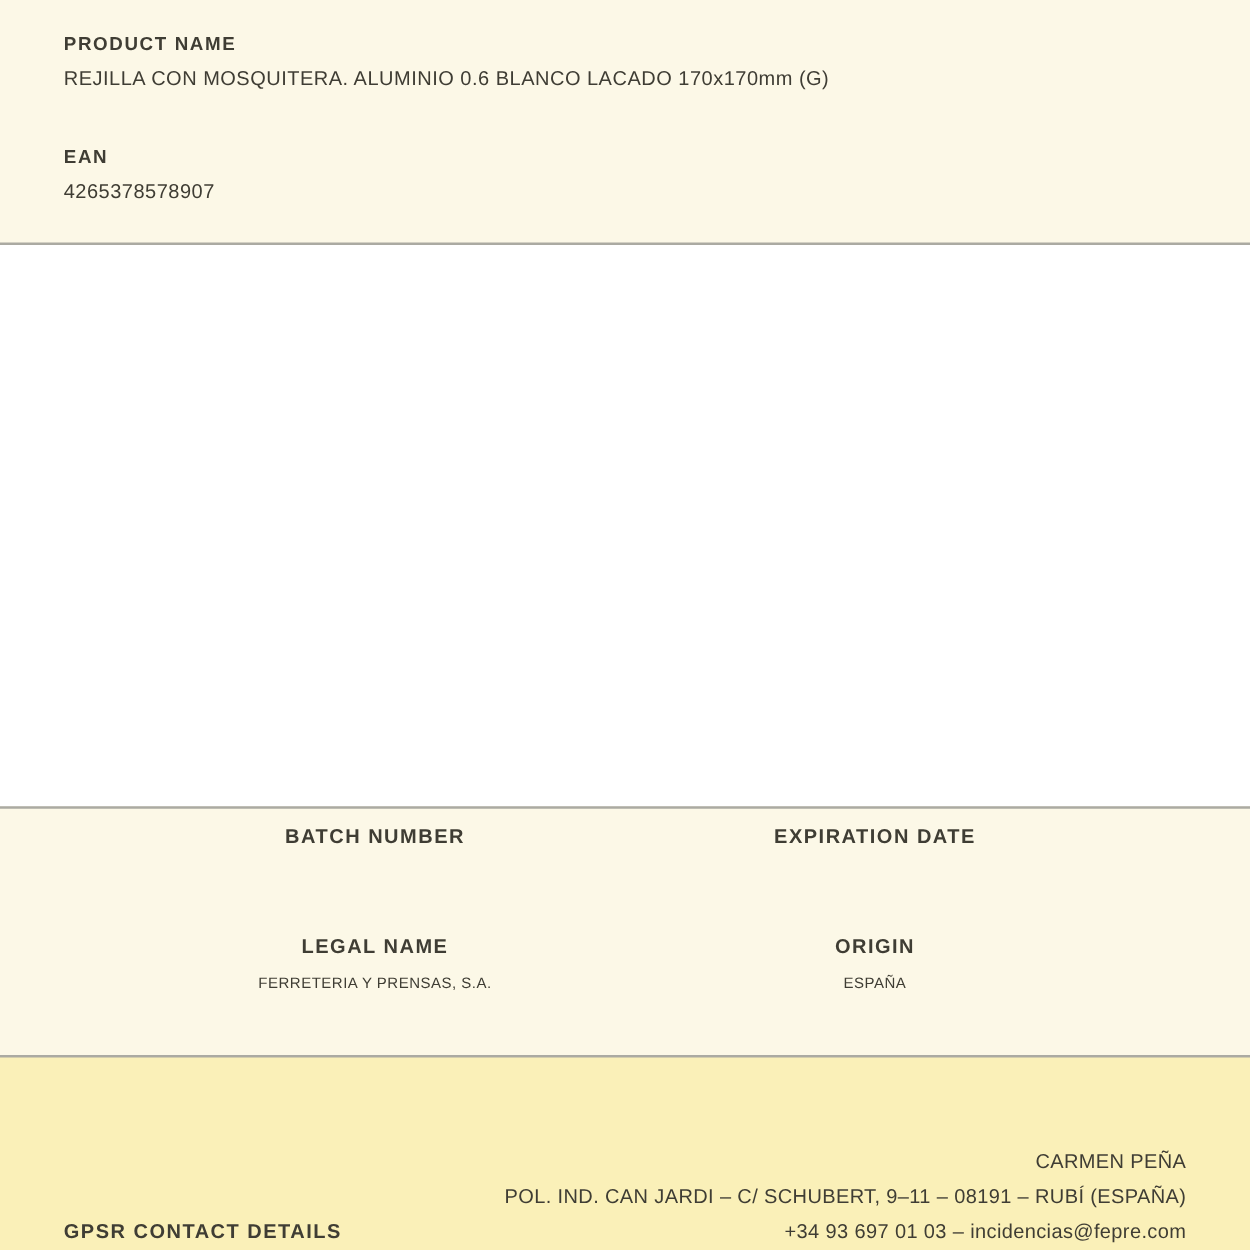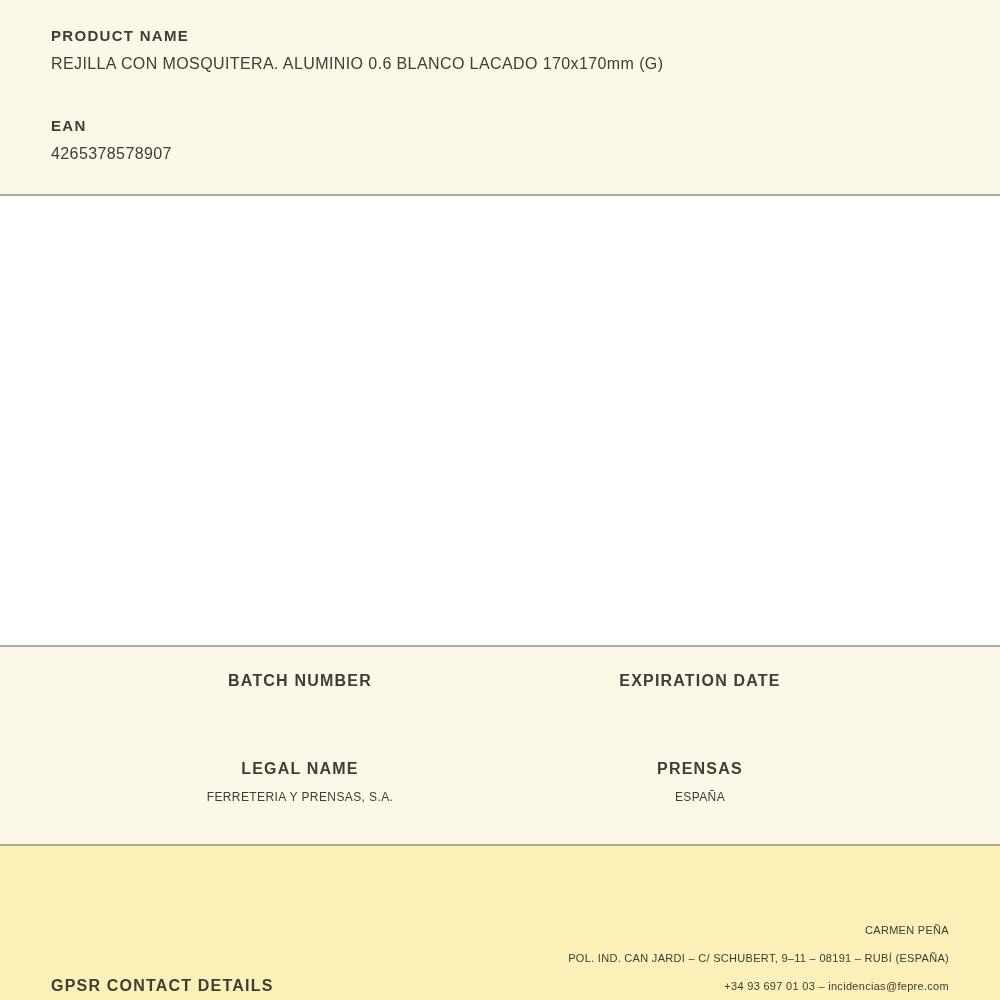"BATCH NUMBER" .section-batch { padding: 24px 100px 0 -> 13px 100px 0 }
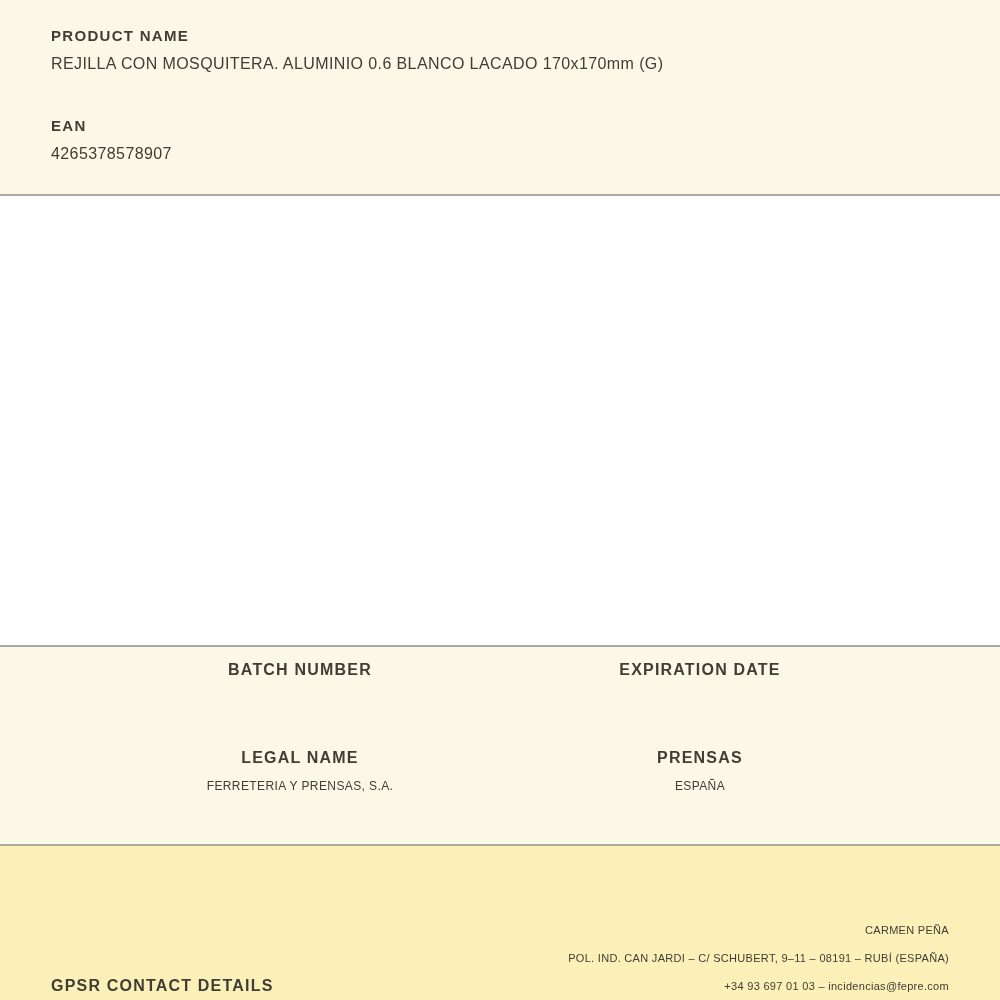"PRENSAS" div.cell-label { text: PRENSAS -> ORIGIN }
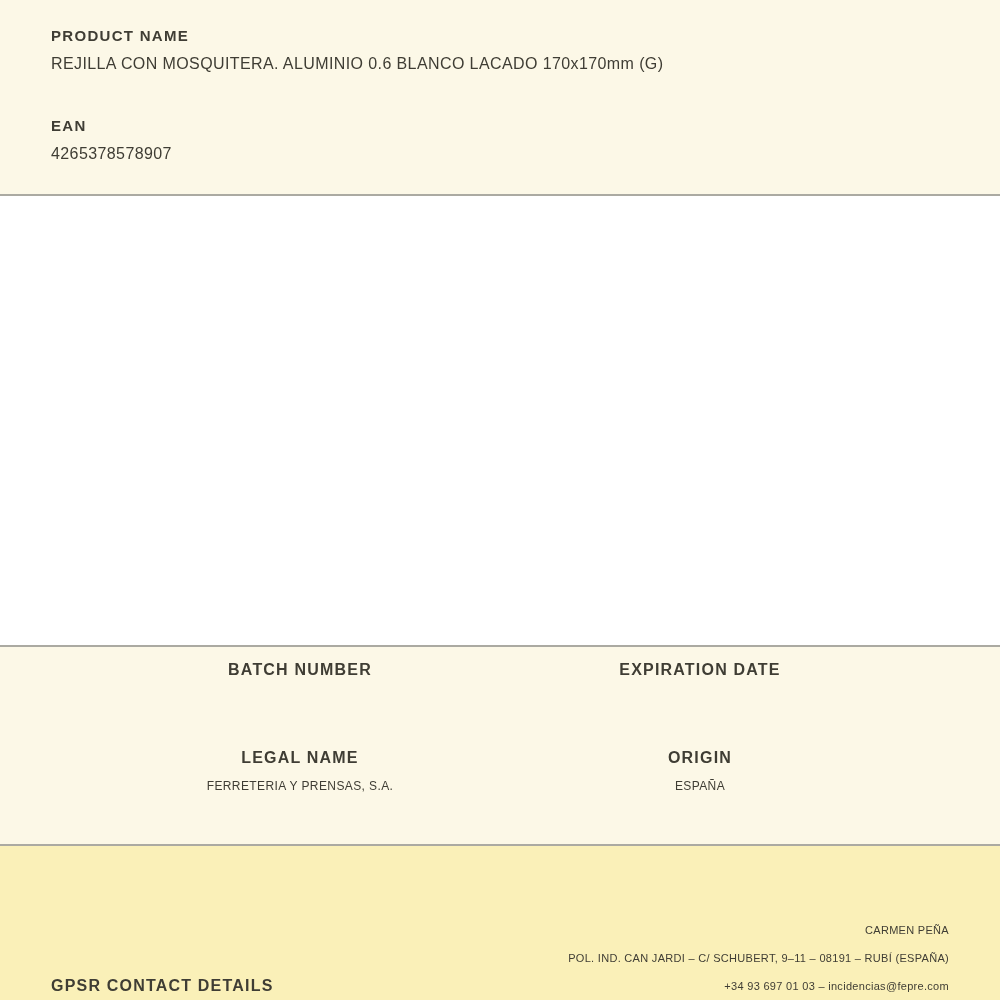"CARMEN PEÑA" .gpsr-contact { font-size: 11px -> 16px }
